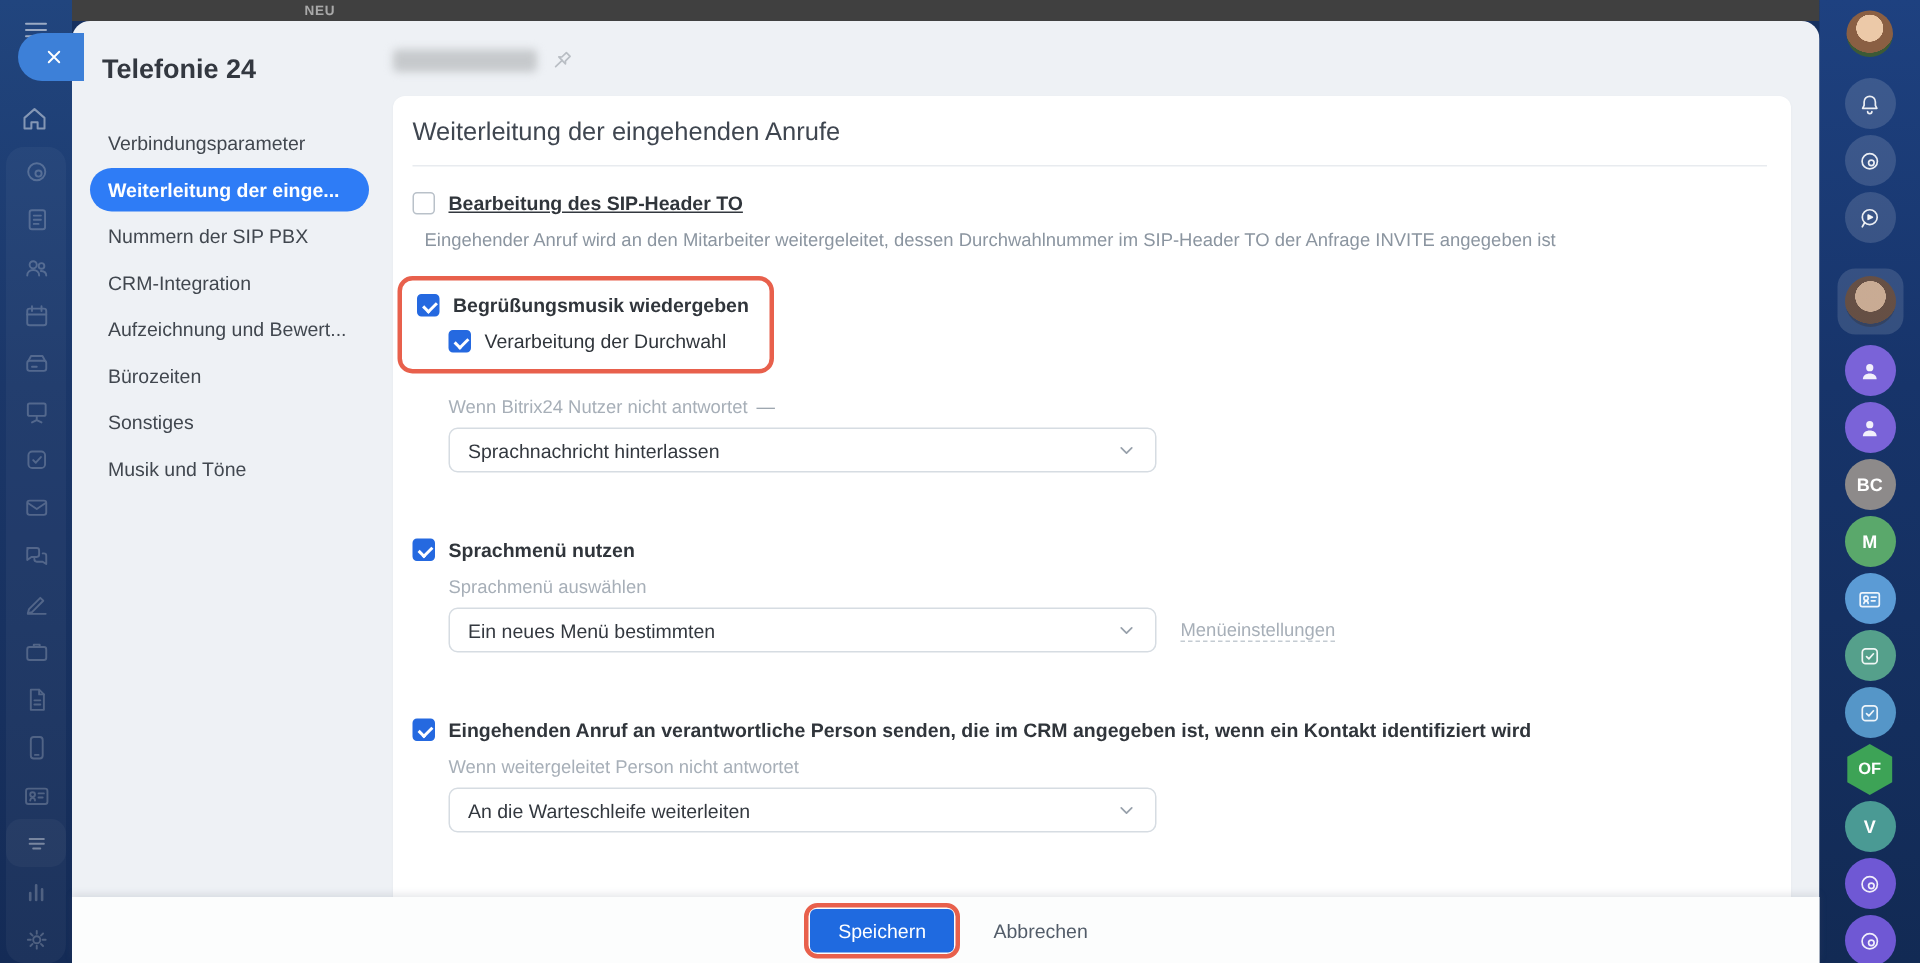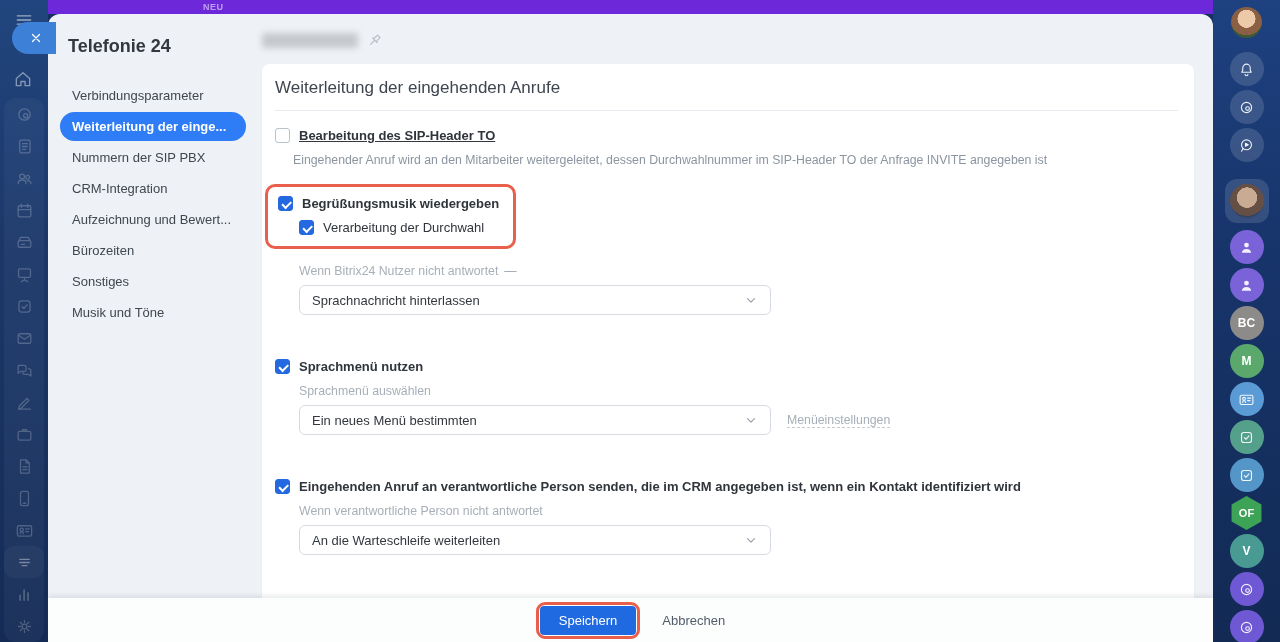"NEU" .top-strip { background: #6d28d9 -> #404040 }
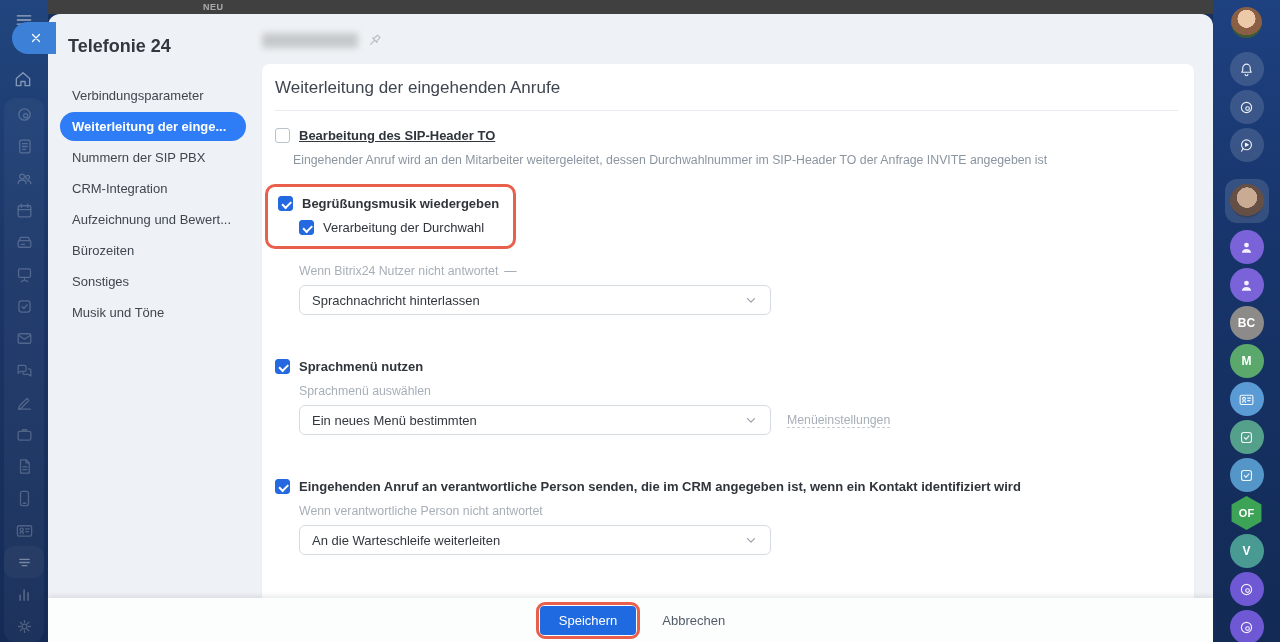"Eingehender Anruf wird an den" .desc { margin: 8px 0 0 18px -> 8px 0 0 8px }
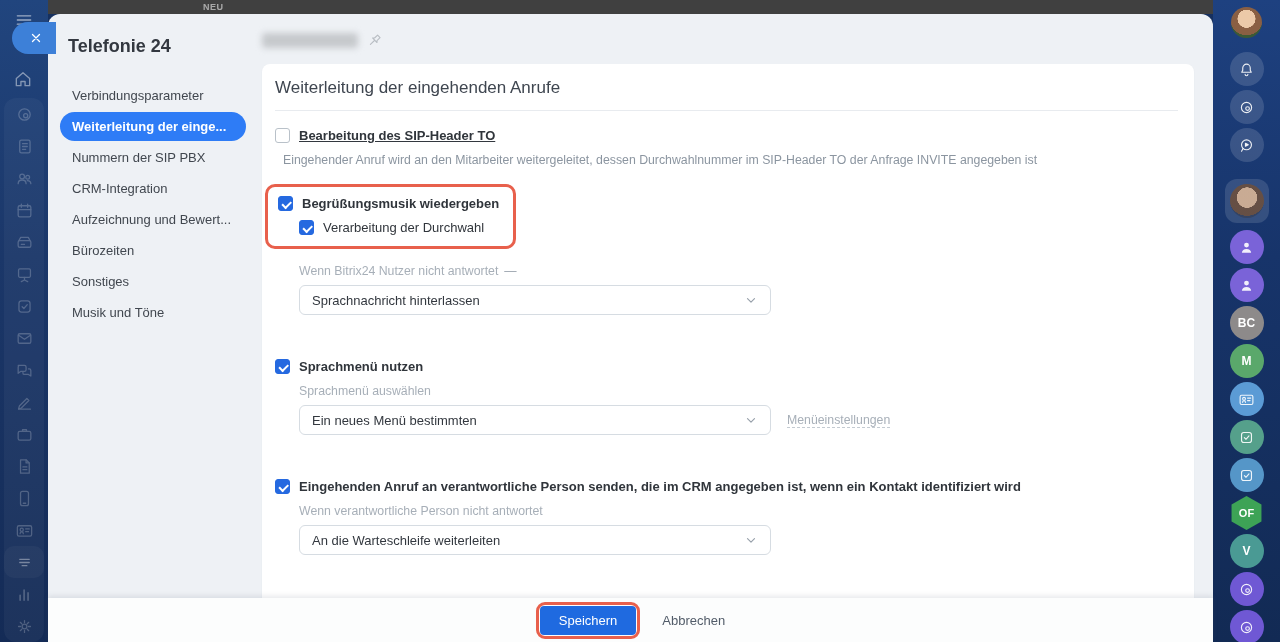"Wenn verantwortliche Person nicht" div.field-label { text: verantwortliche -> weitergeleitet }
